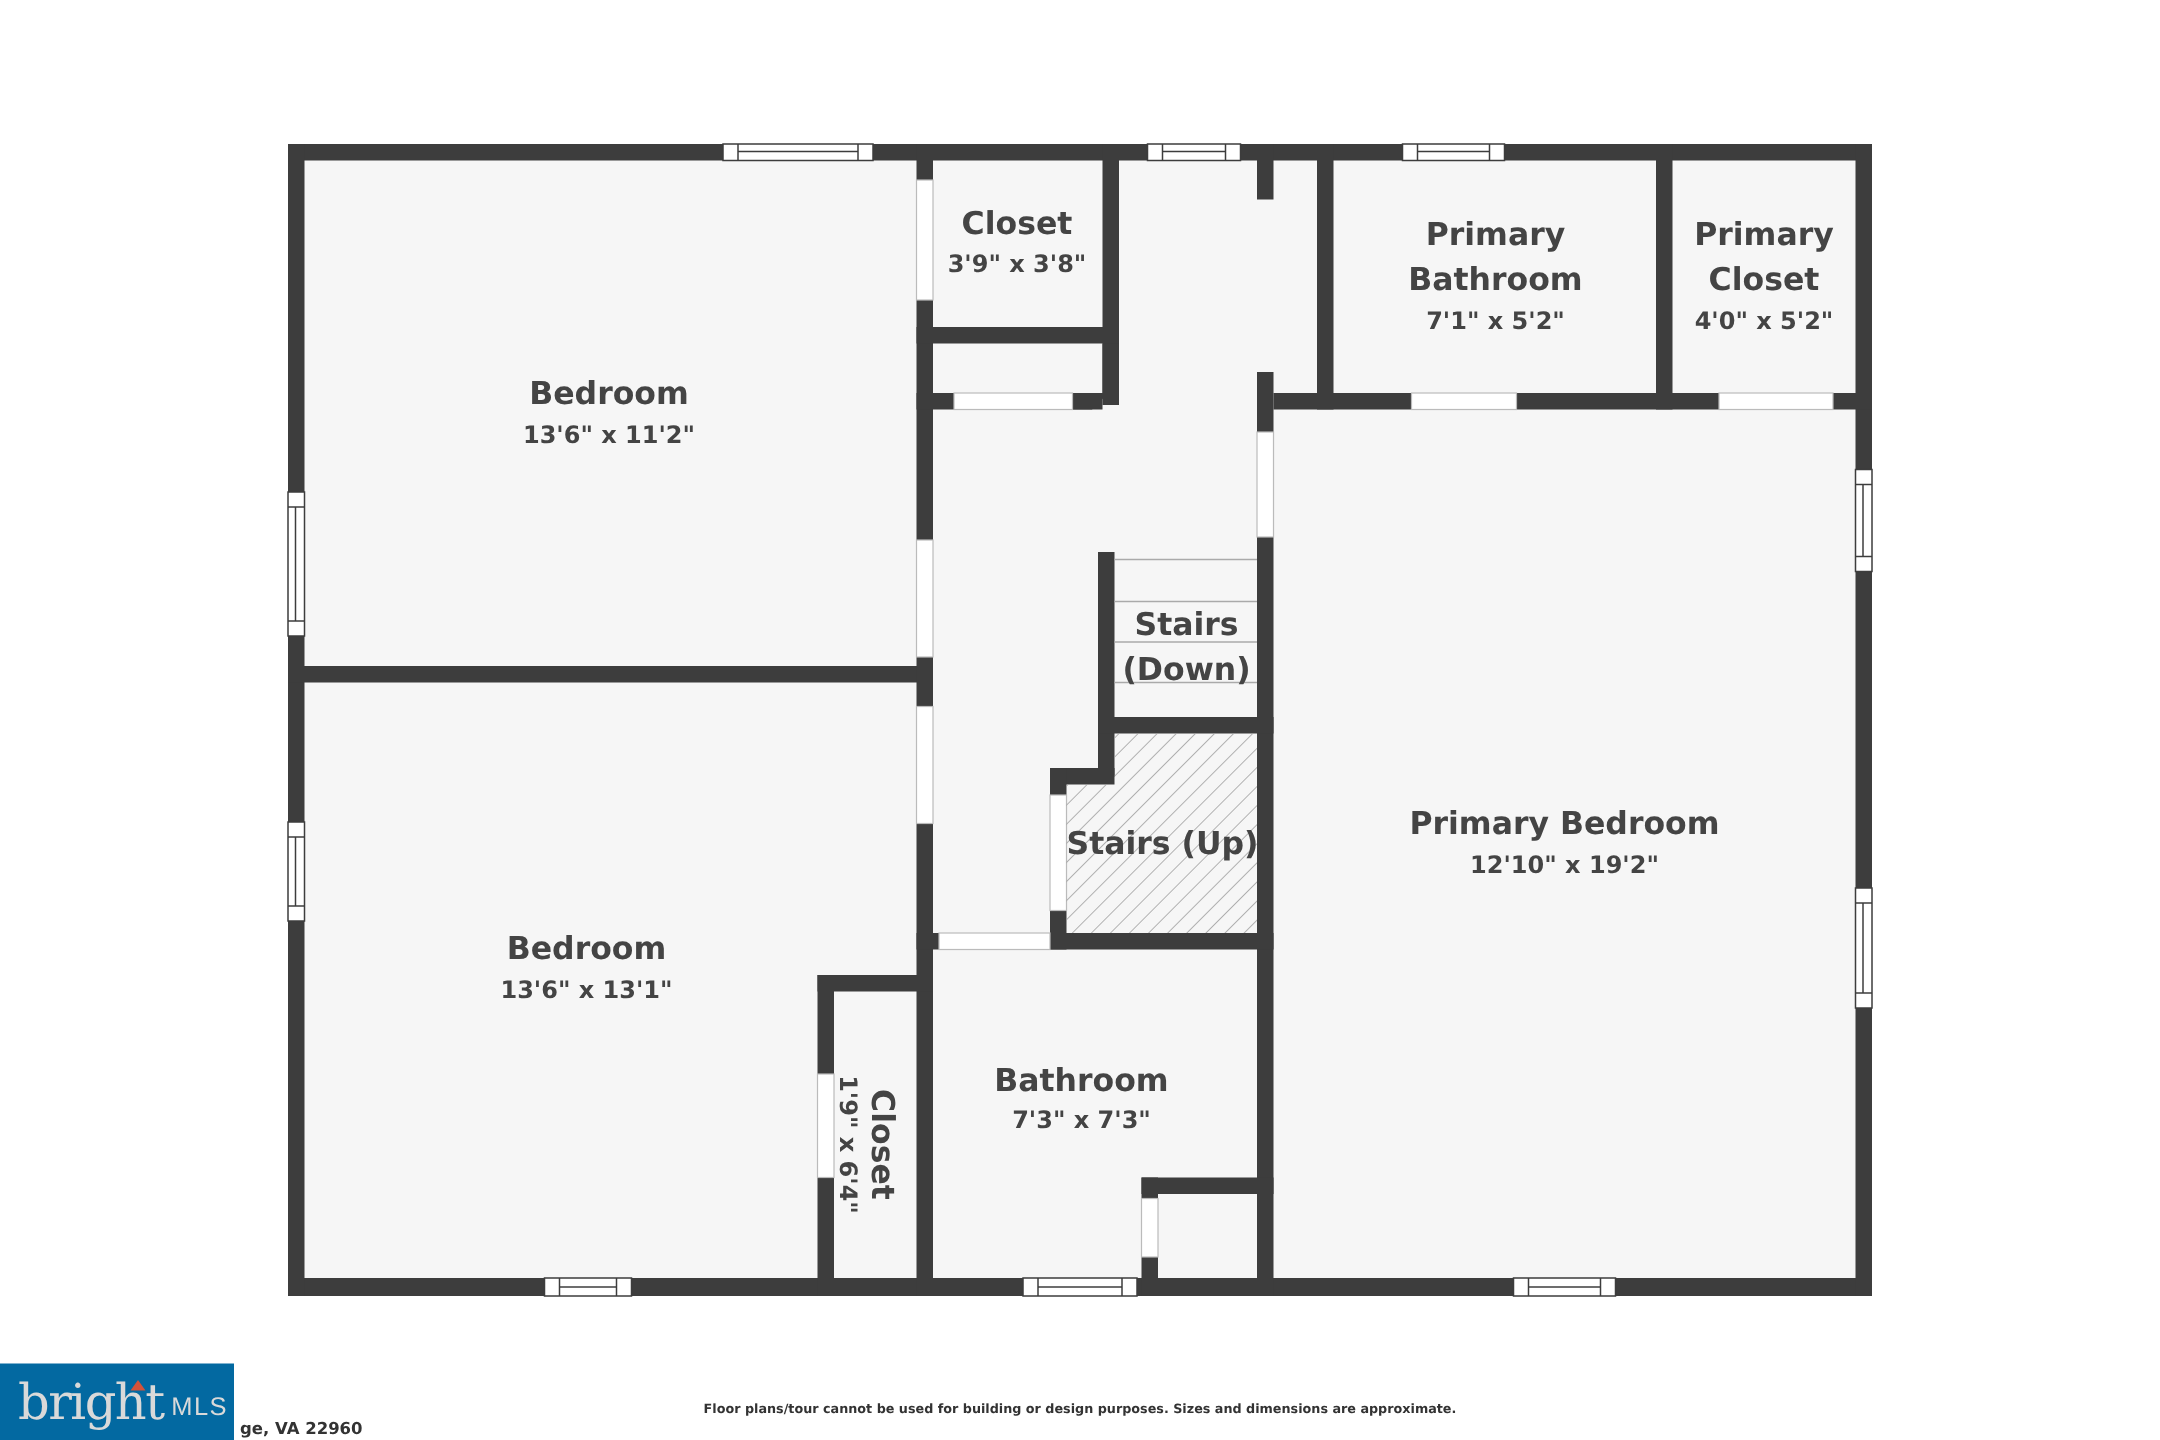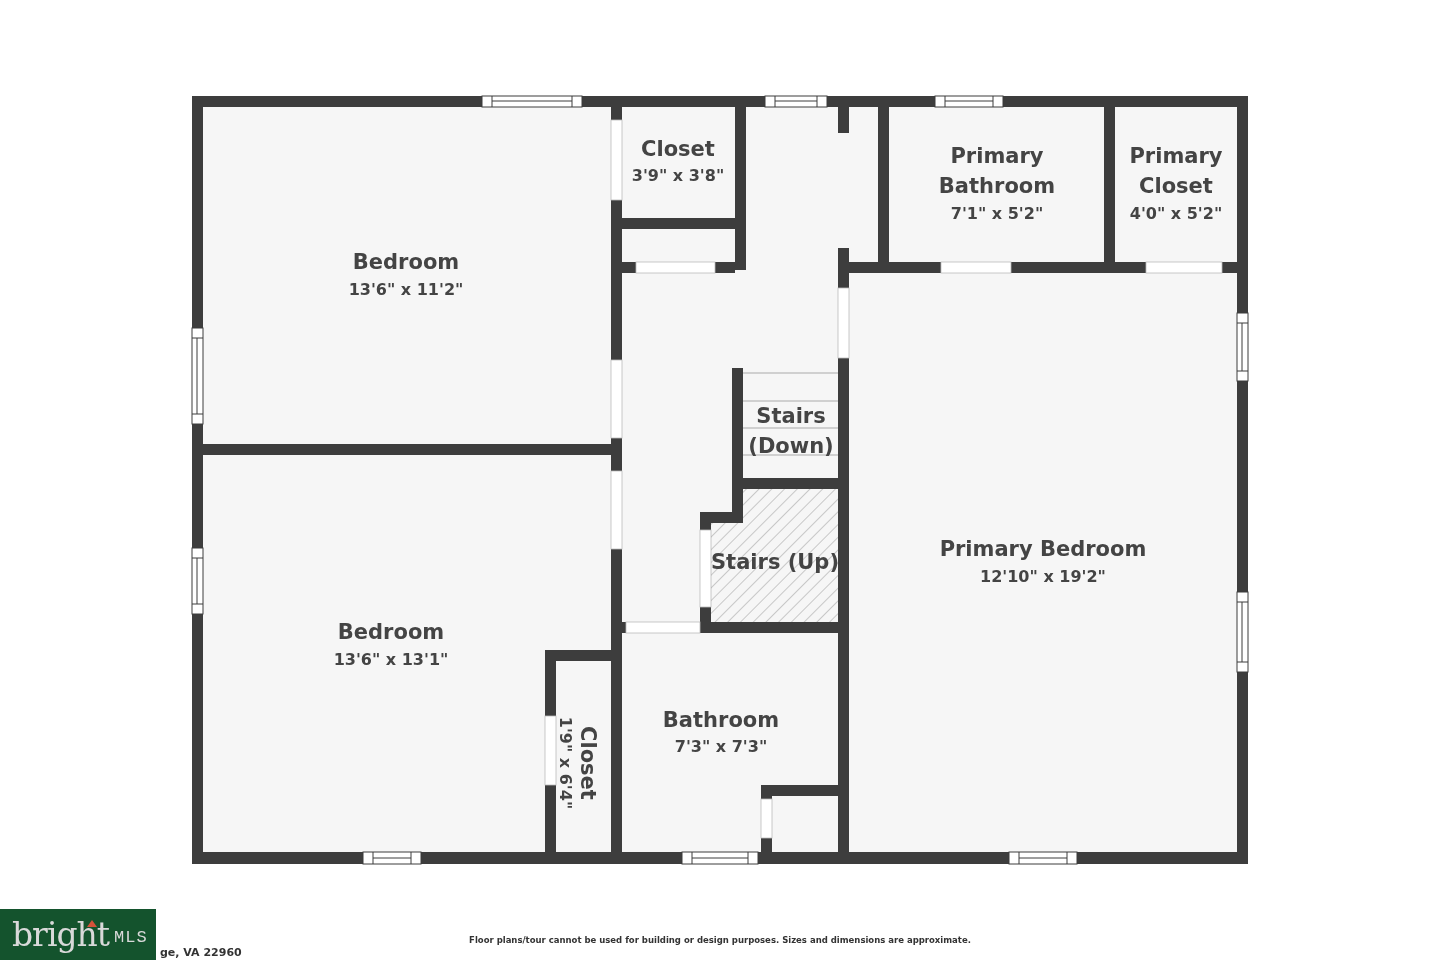"bright" .logo { background: #14532d -> #0369a1 }
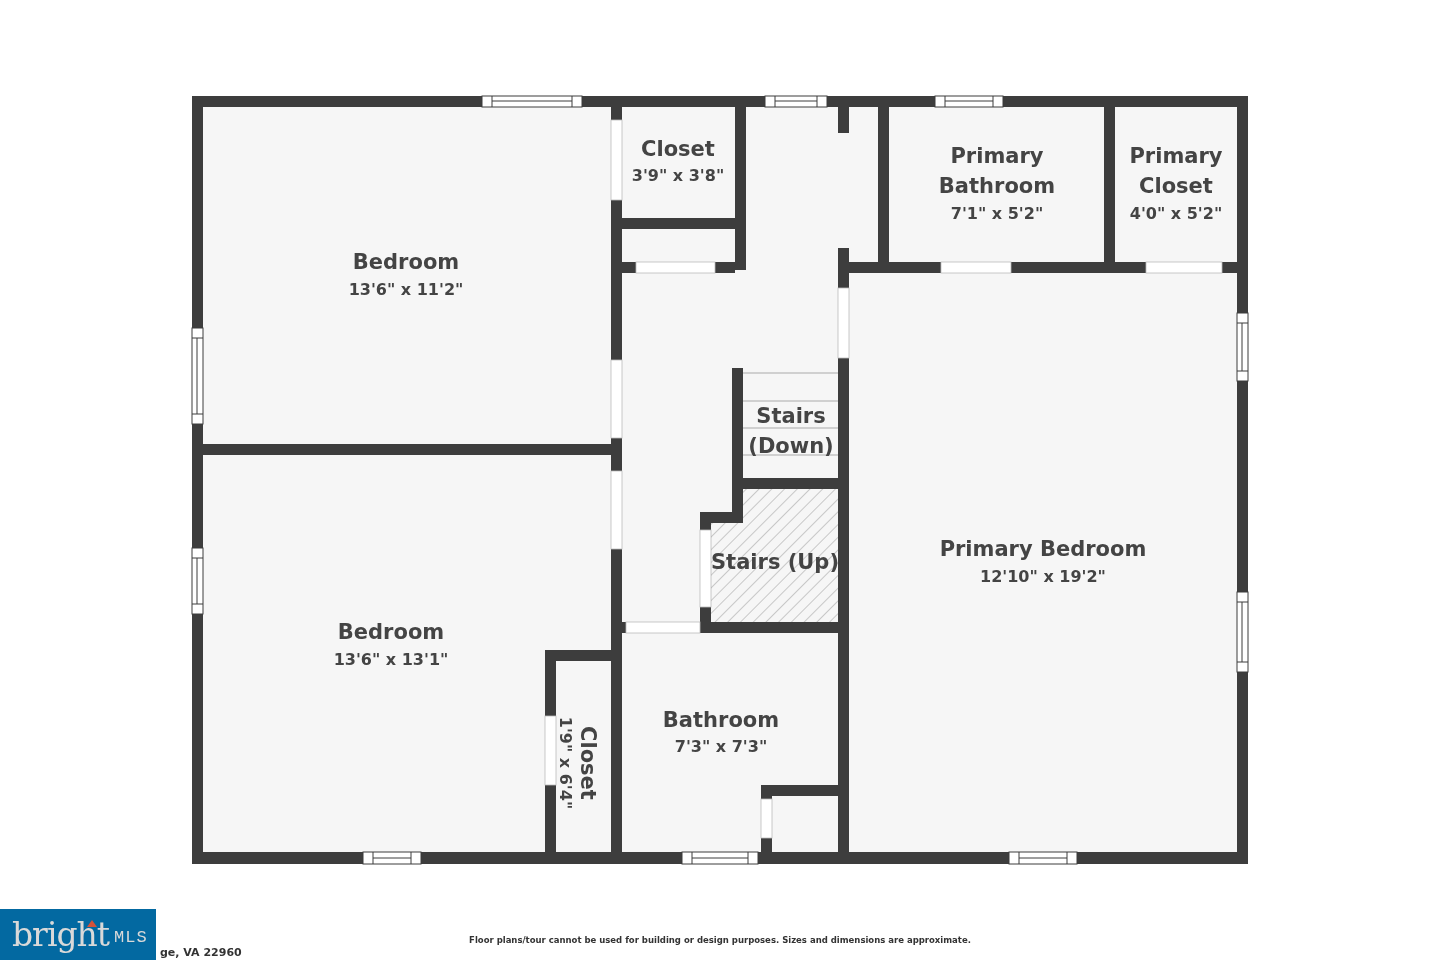"MLS" .logo-mls { font-family: Liberation Mono, monospace -> Liberation Sans, sans-serif }
